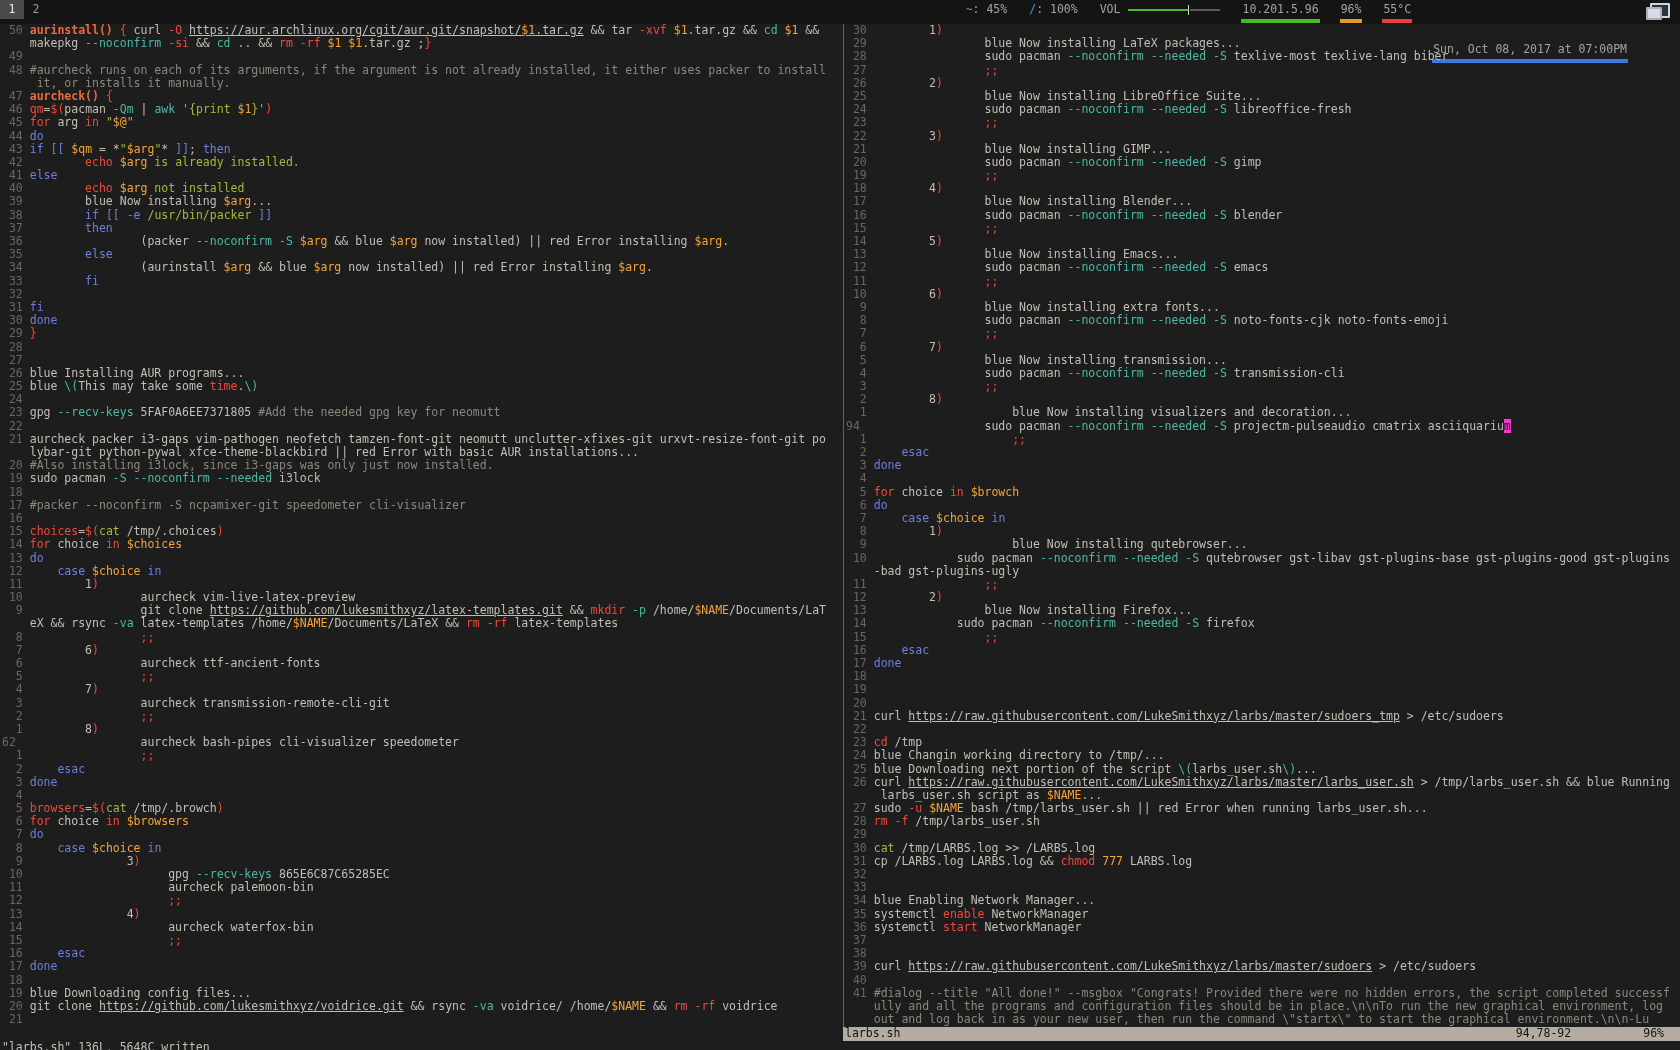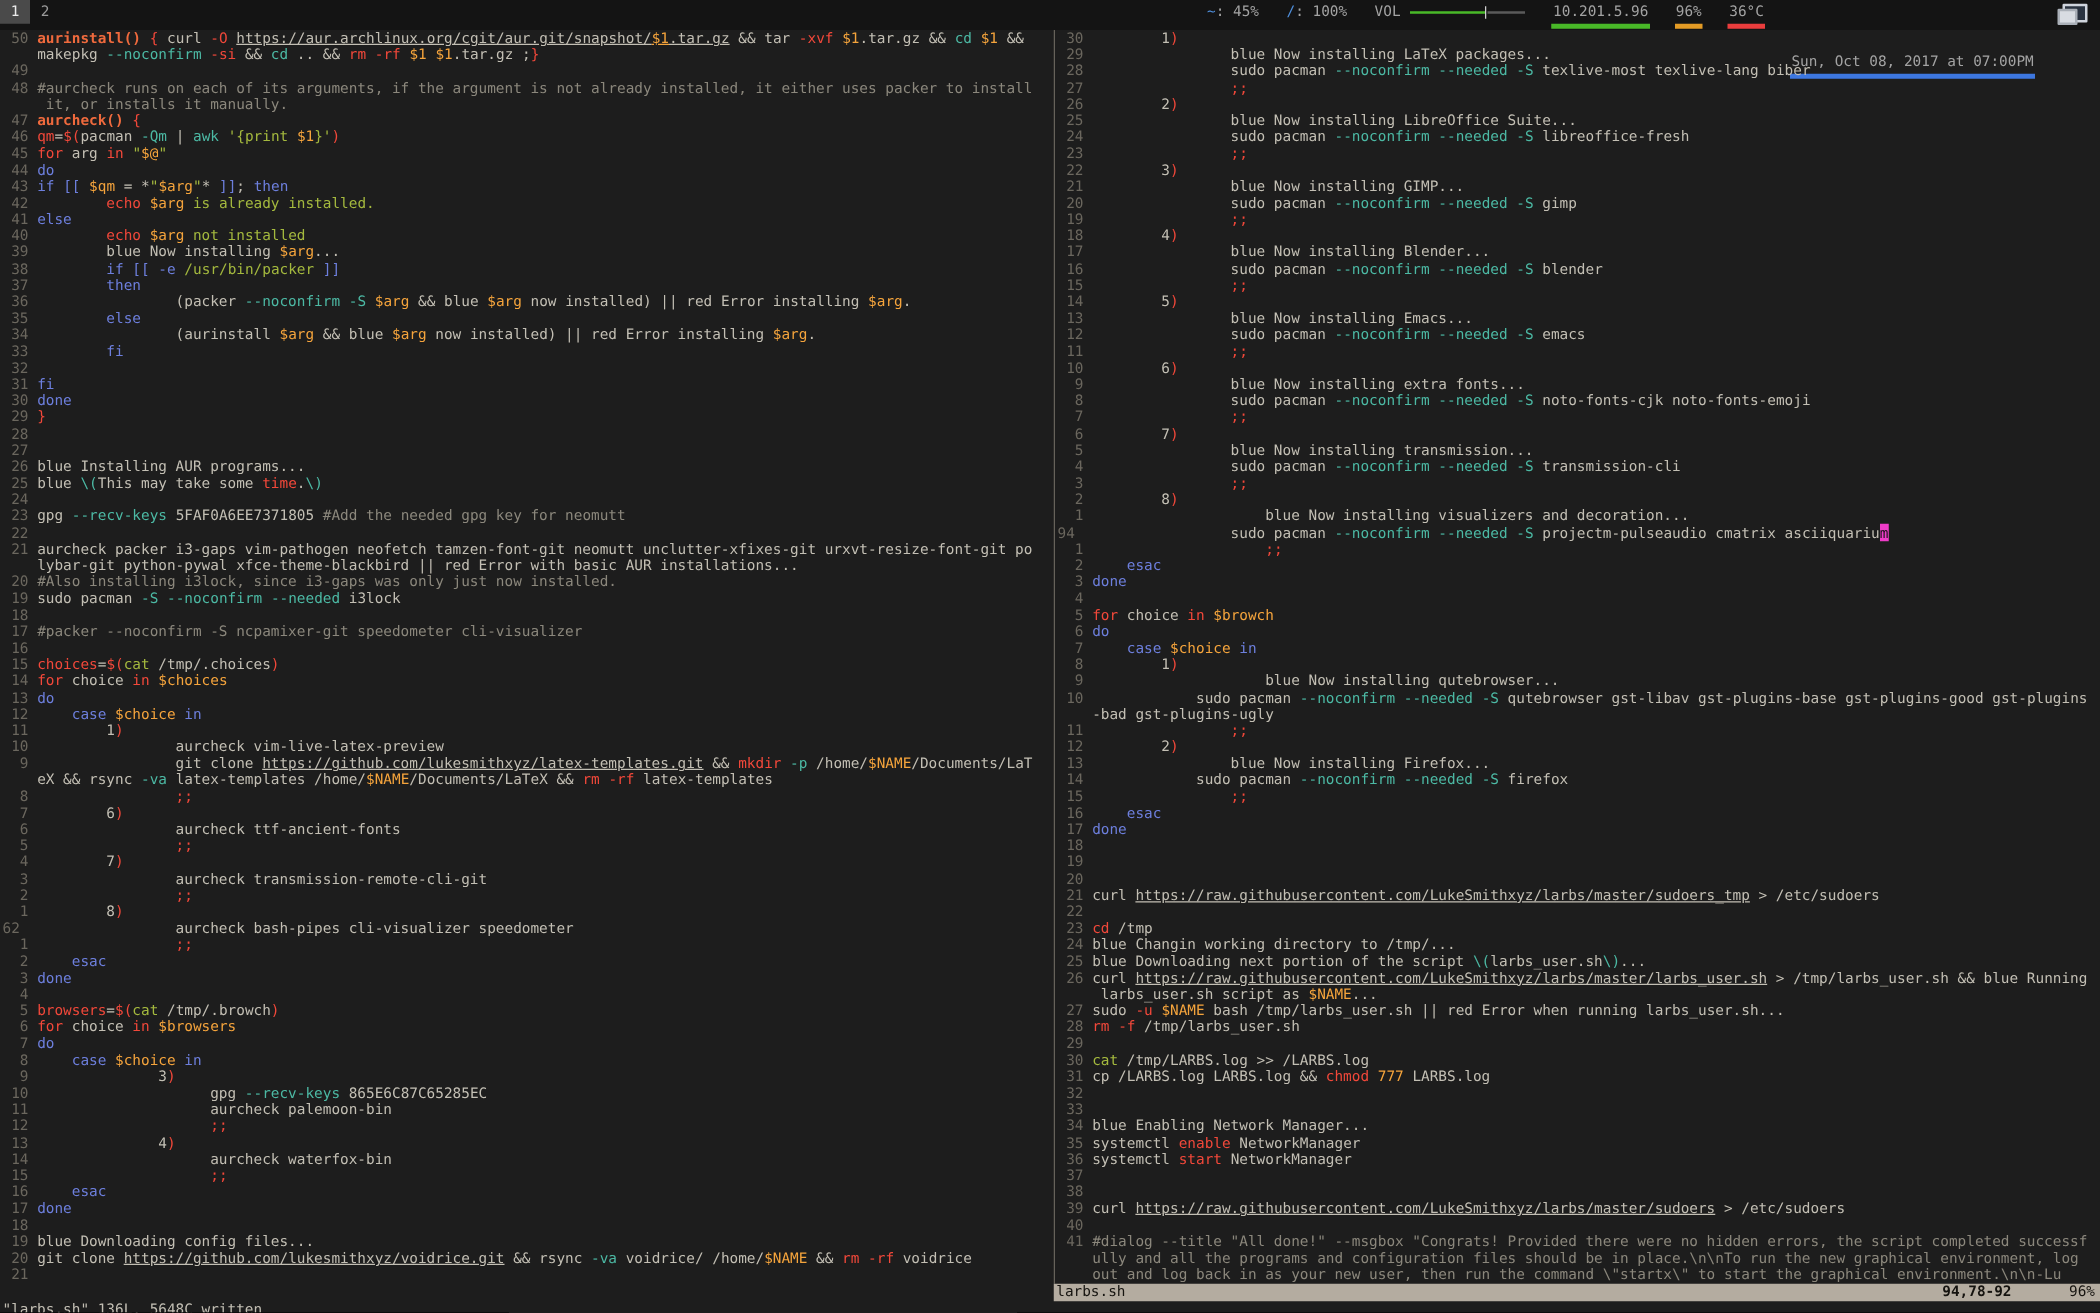"36°C" span.mod { text: 36 -> 55 }
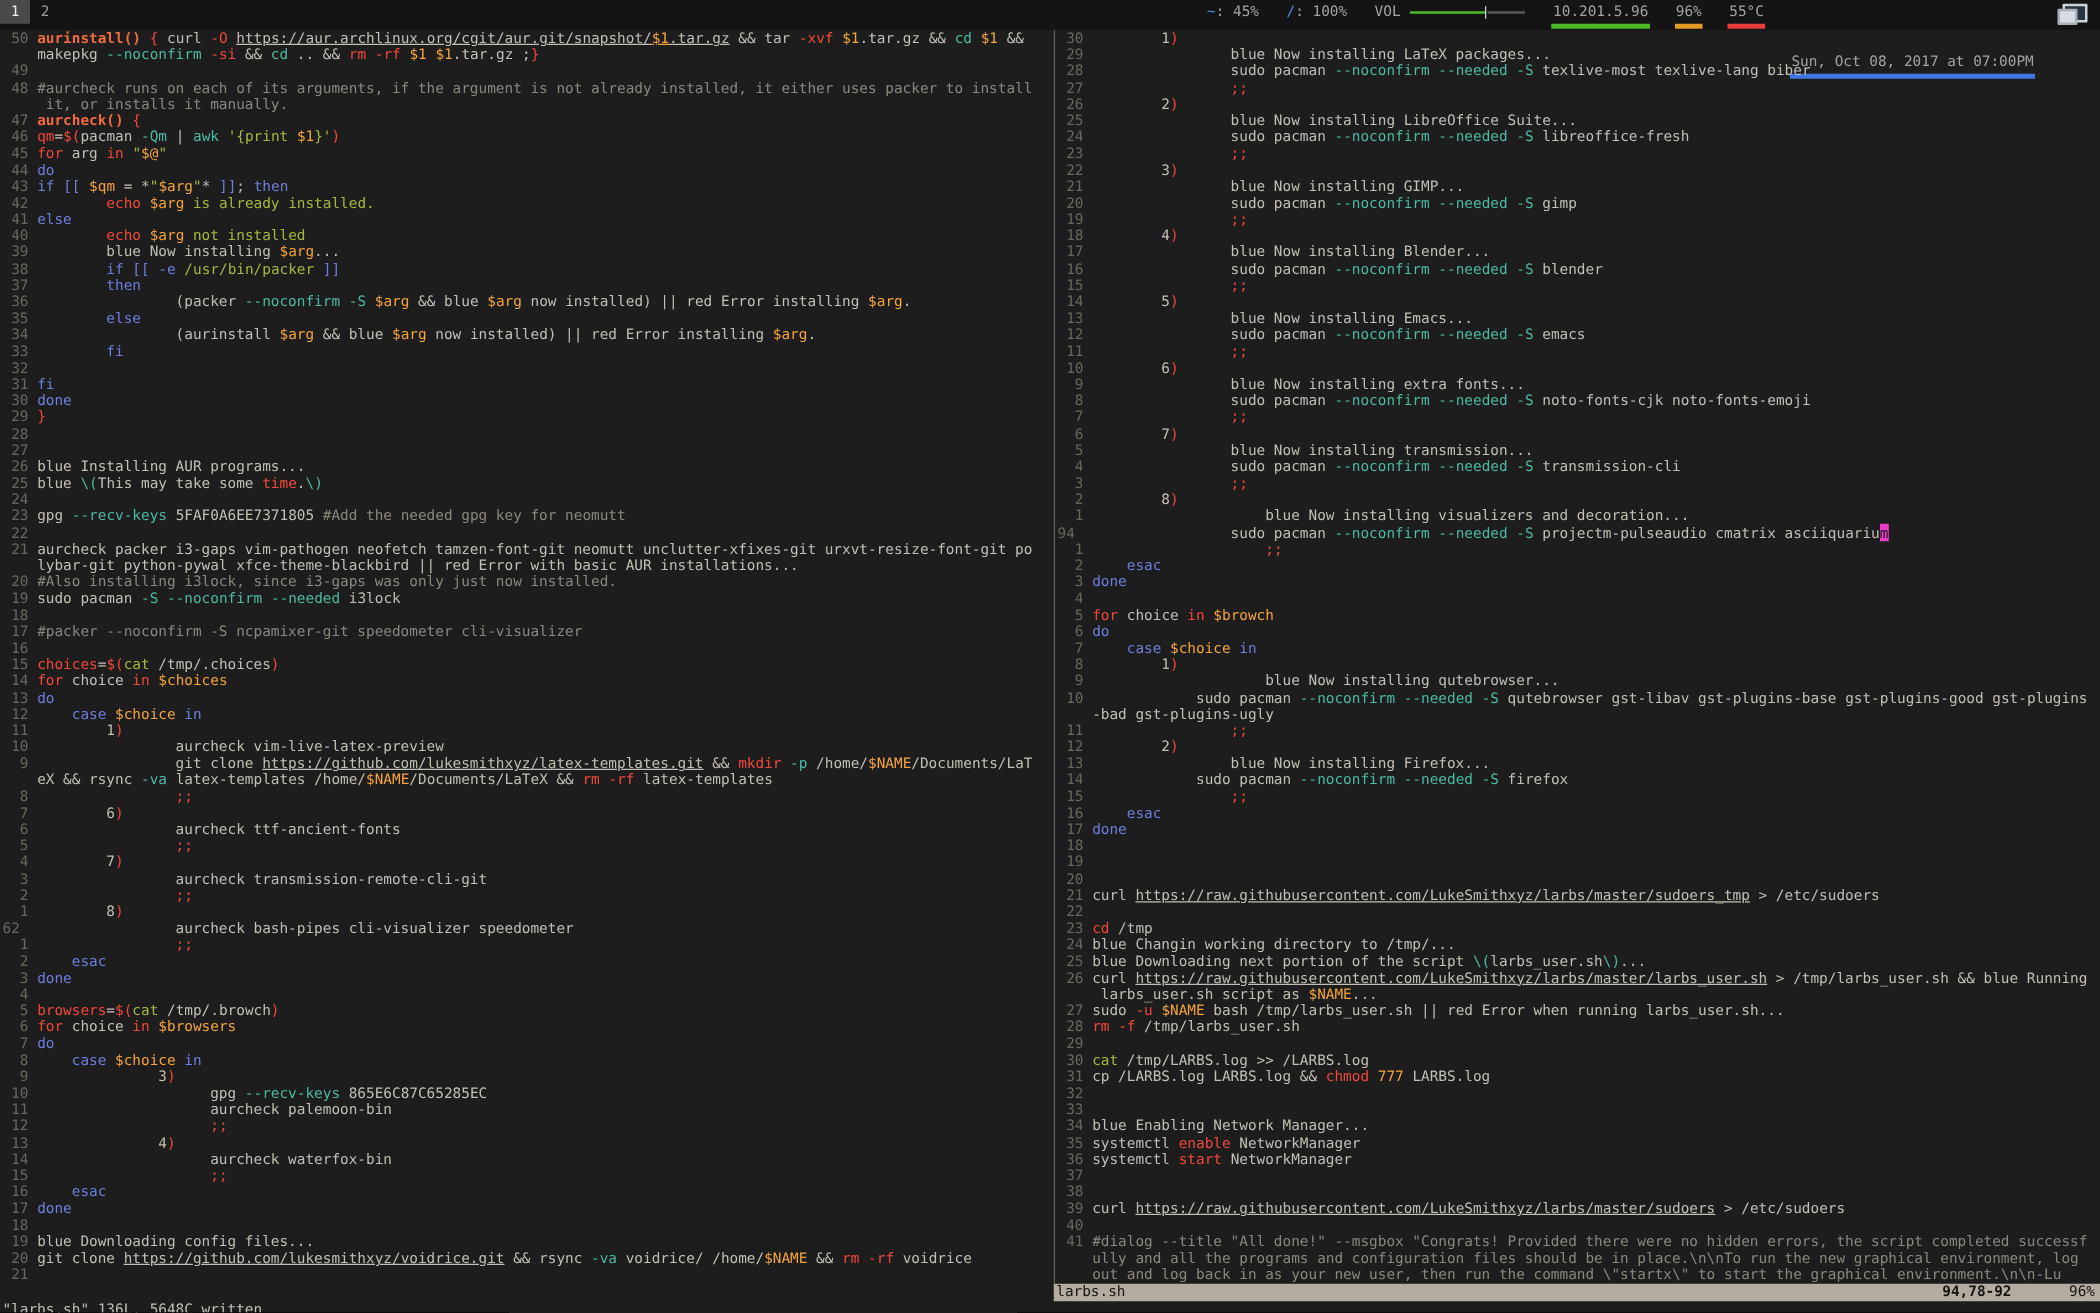"larbs.sh" .st-right { padding: 0 4px 0 2px -> 0 16px 0 2px }
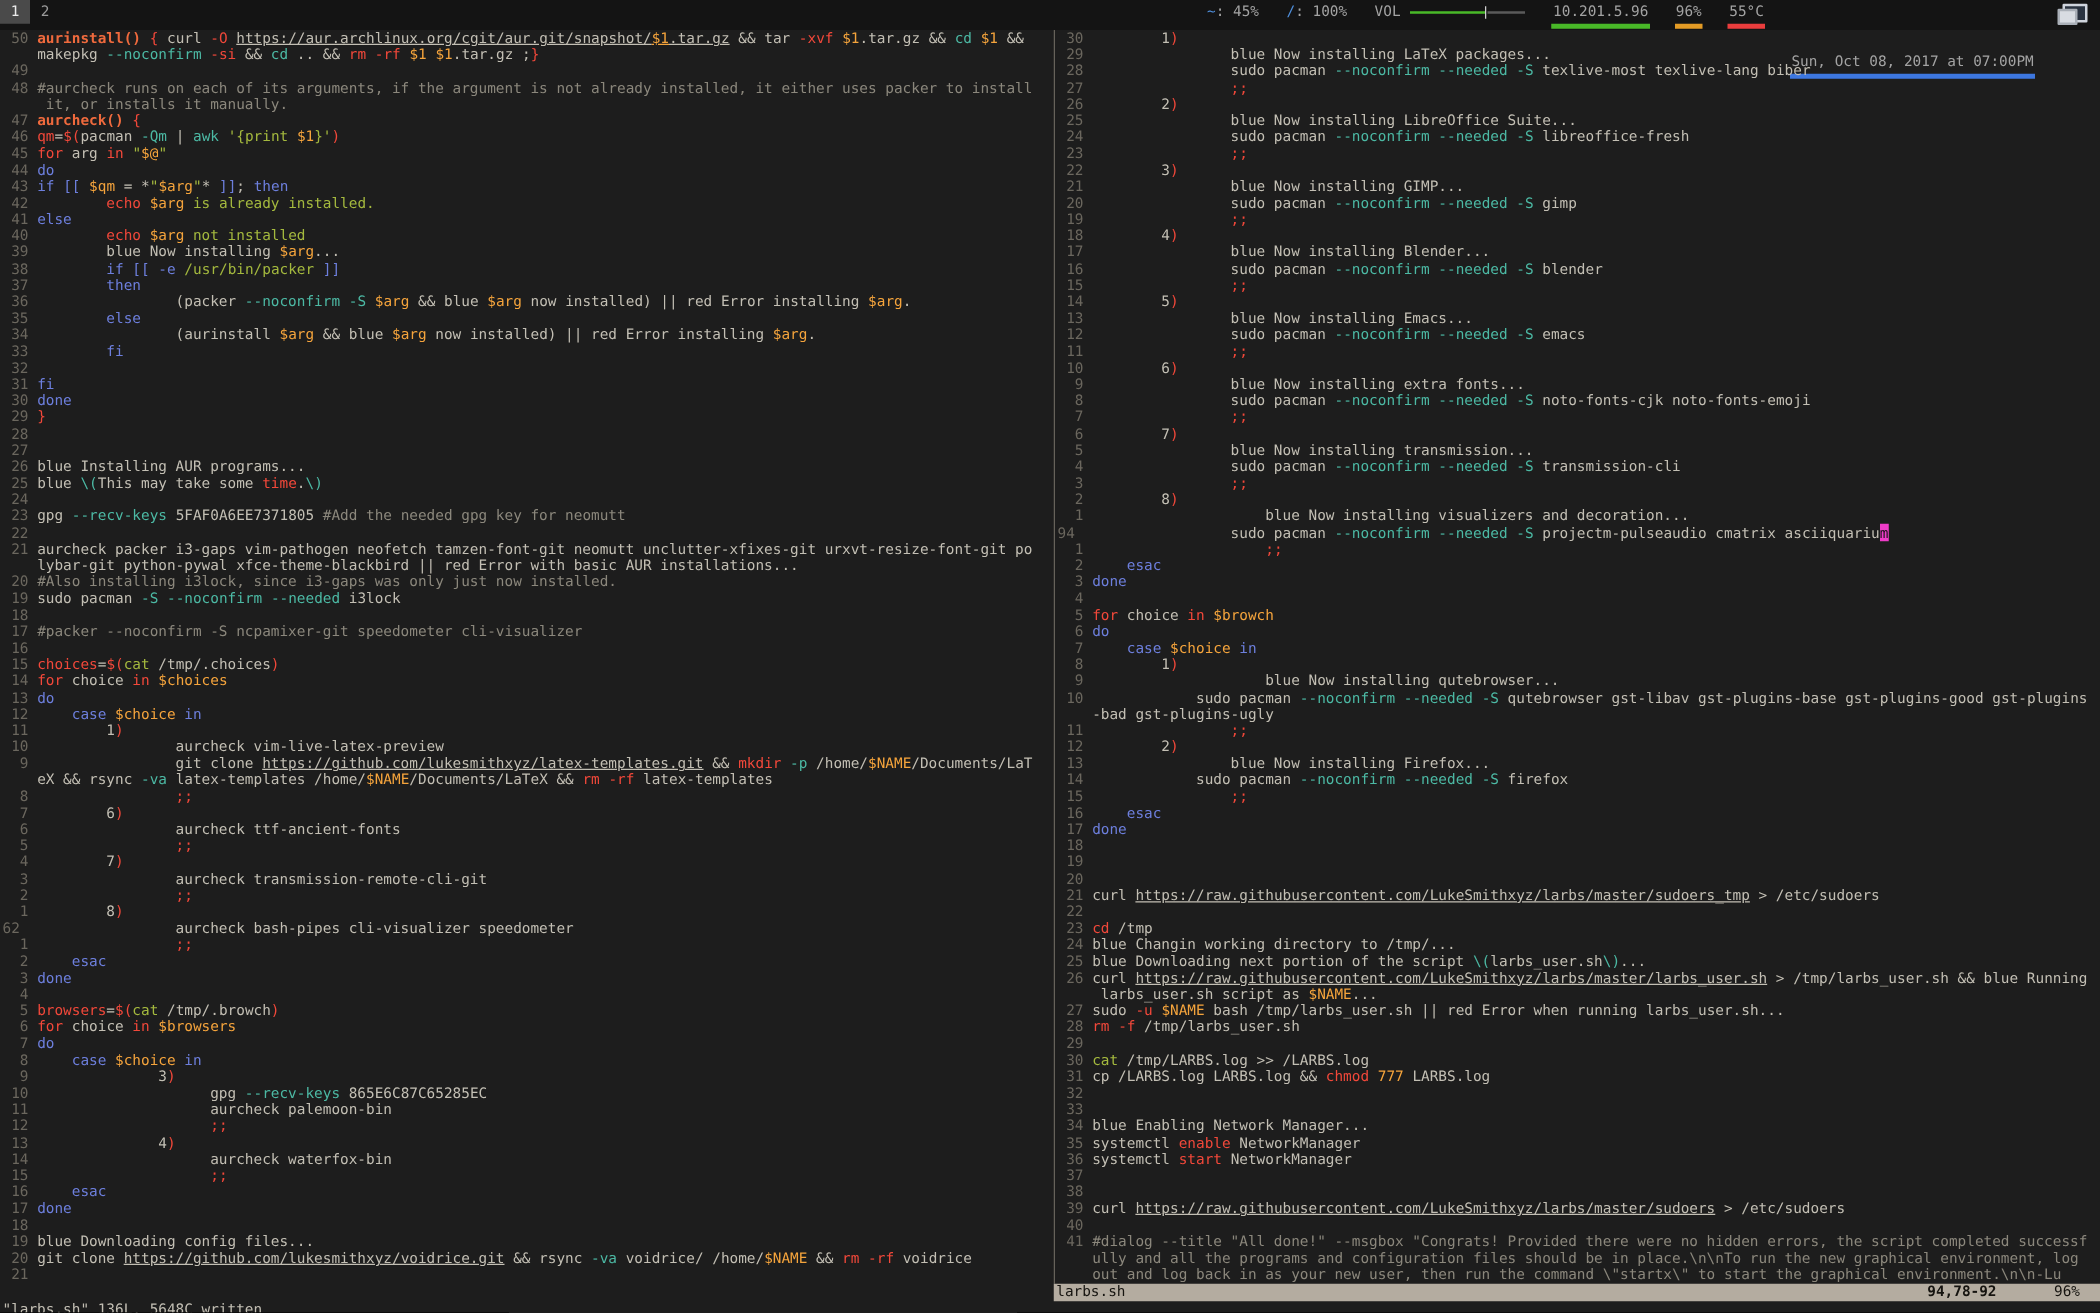"94,78-92" .st-right .ruler { font-weight: bold -> none; margin-right: 46px -> 72px }
